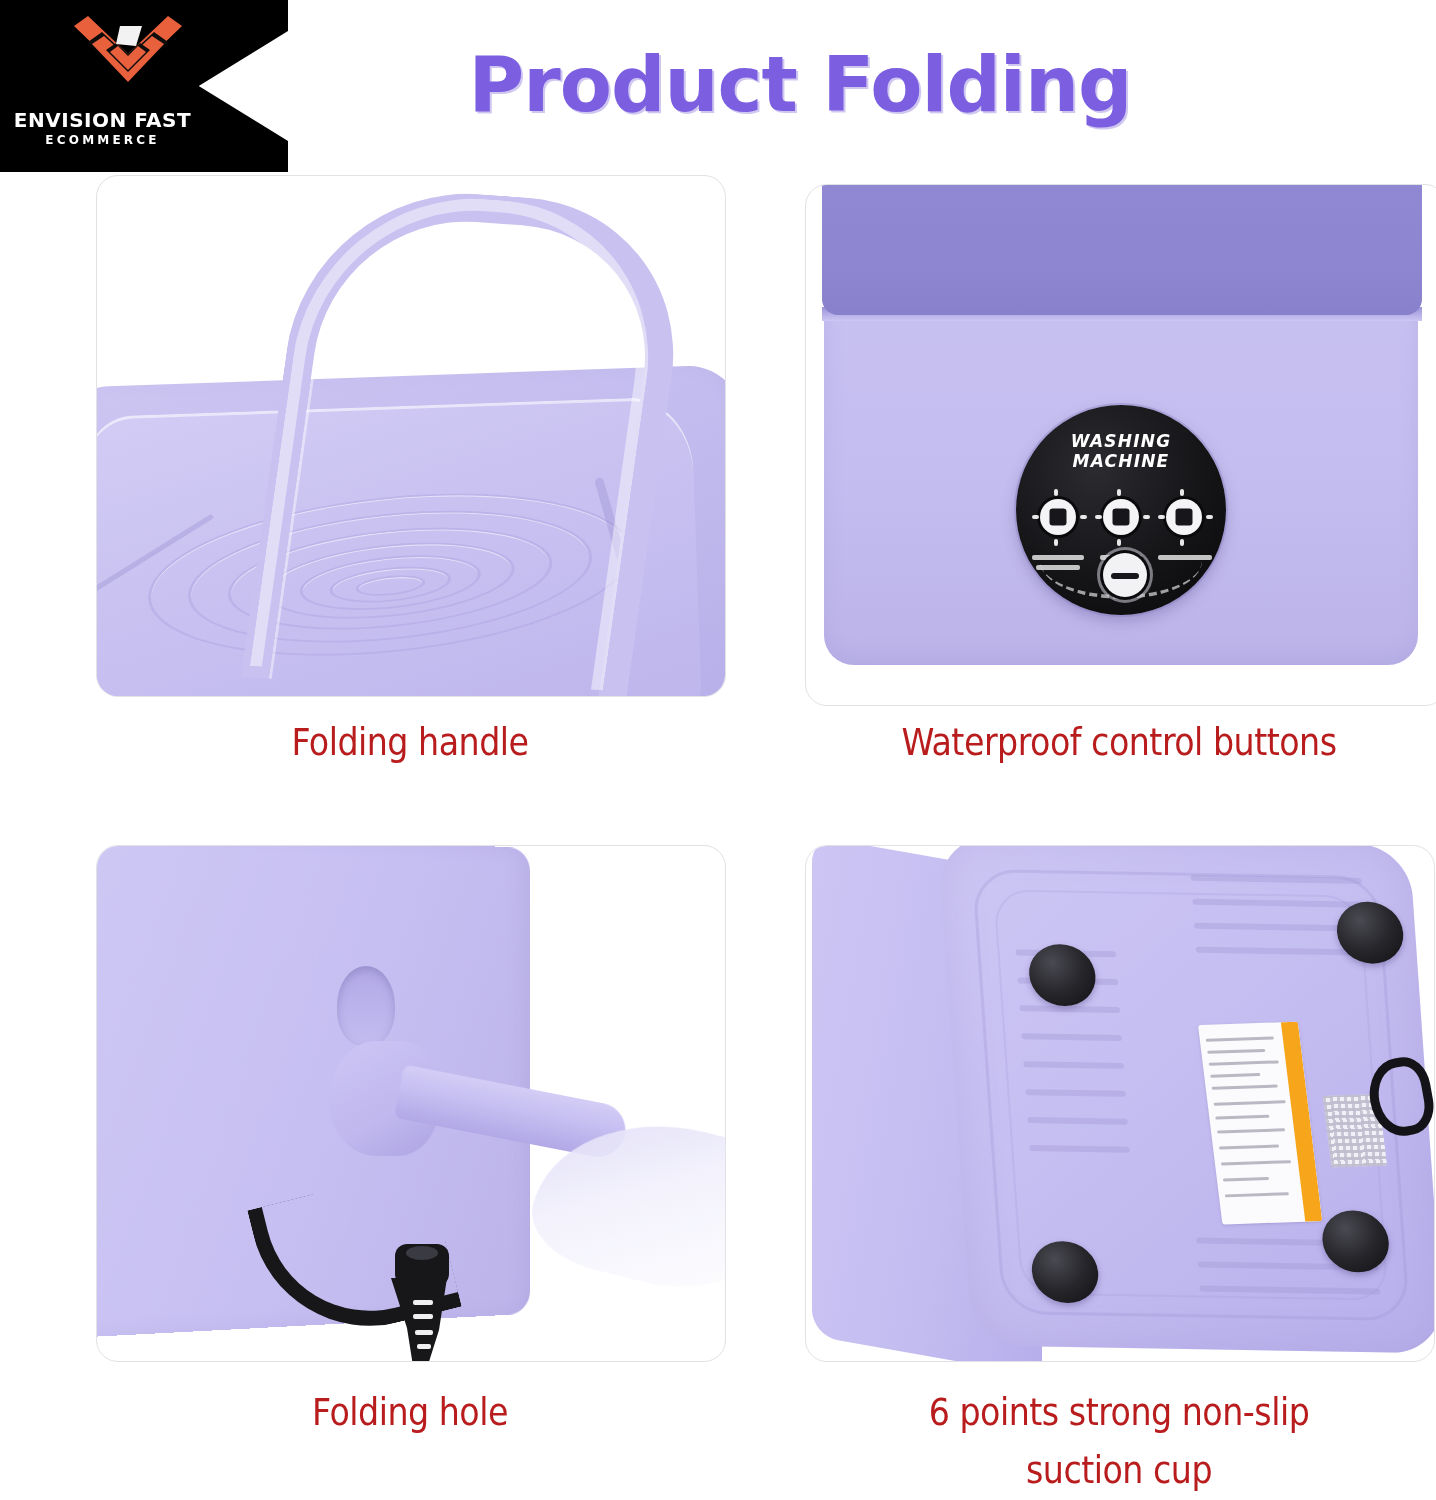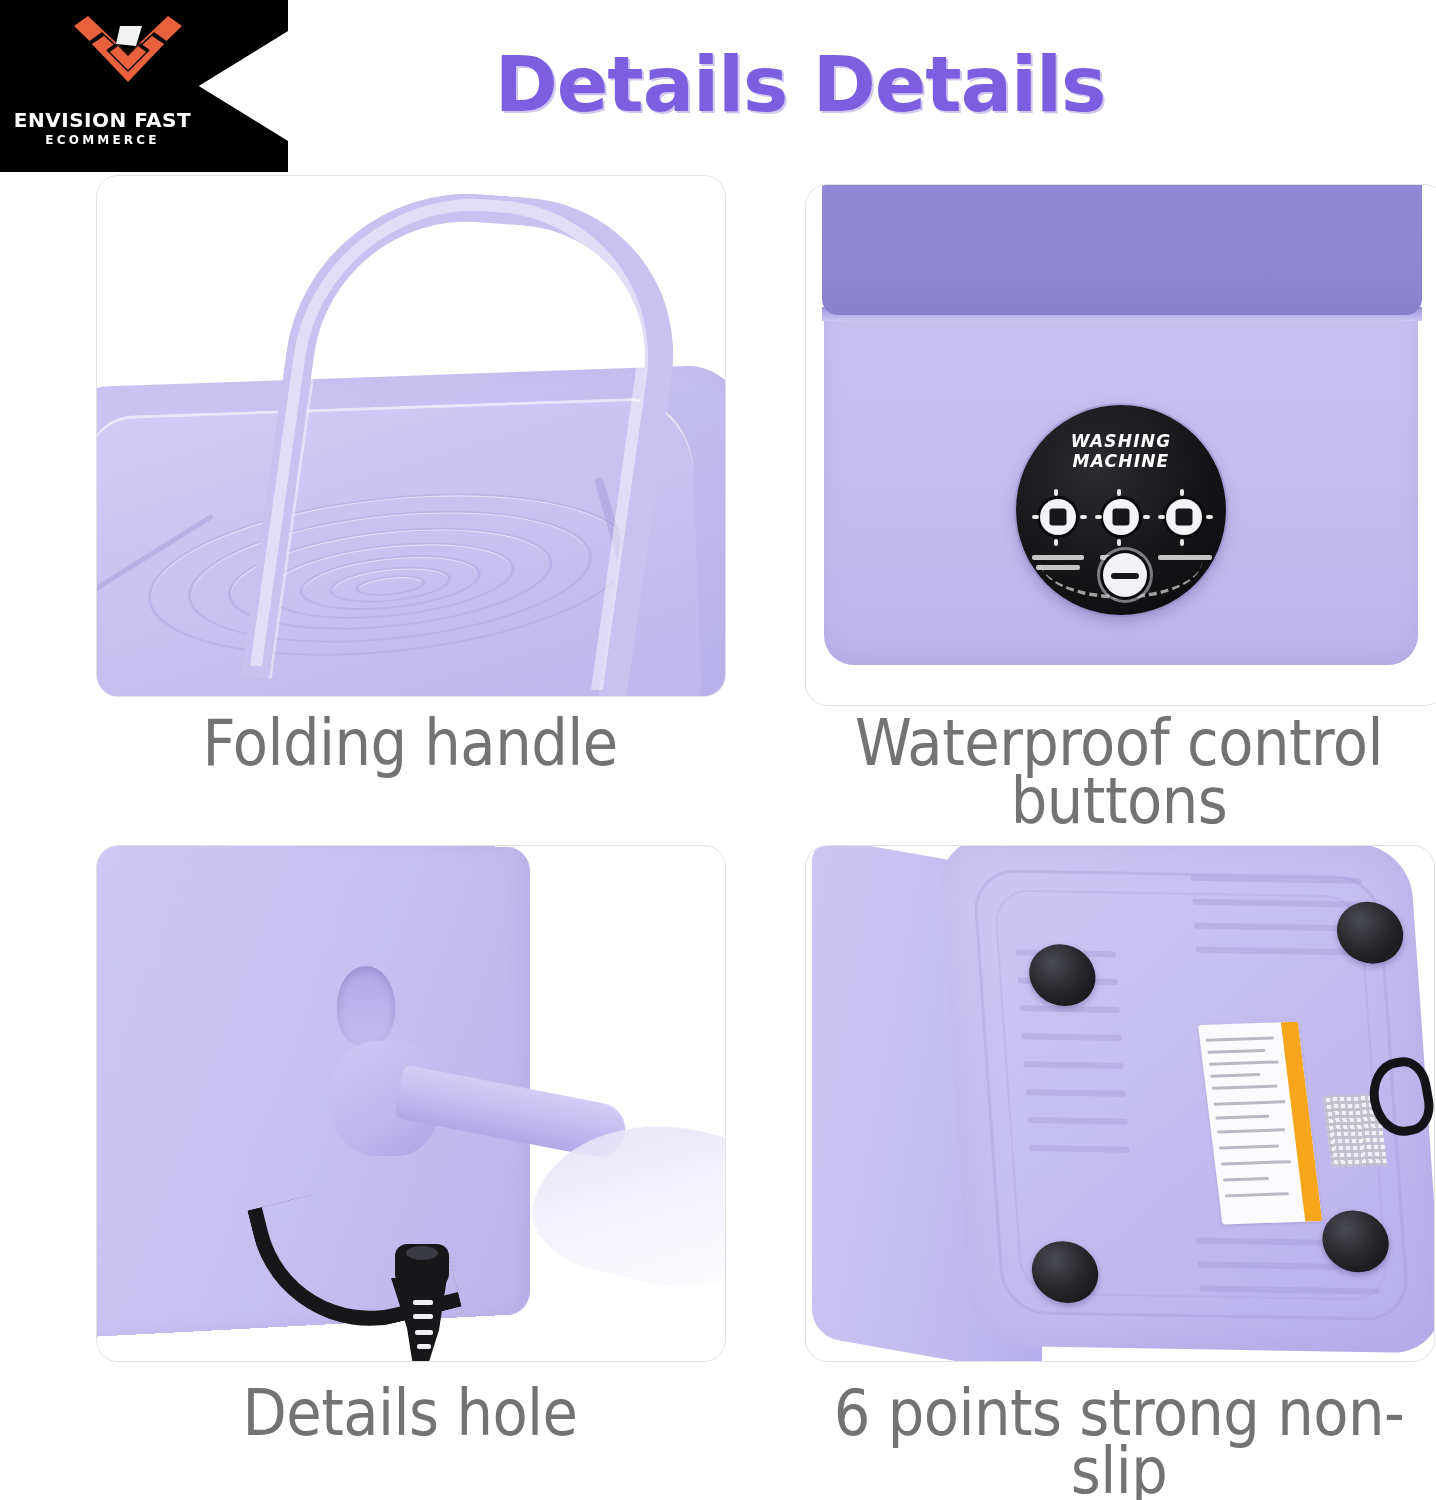"Details Details" div { text: Details Details -> Product Folding }
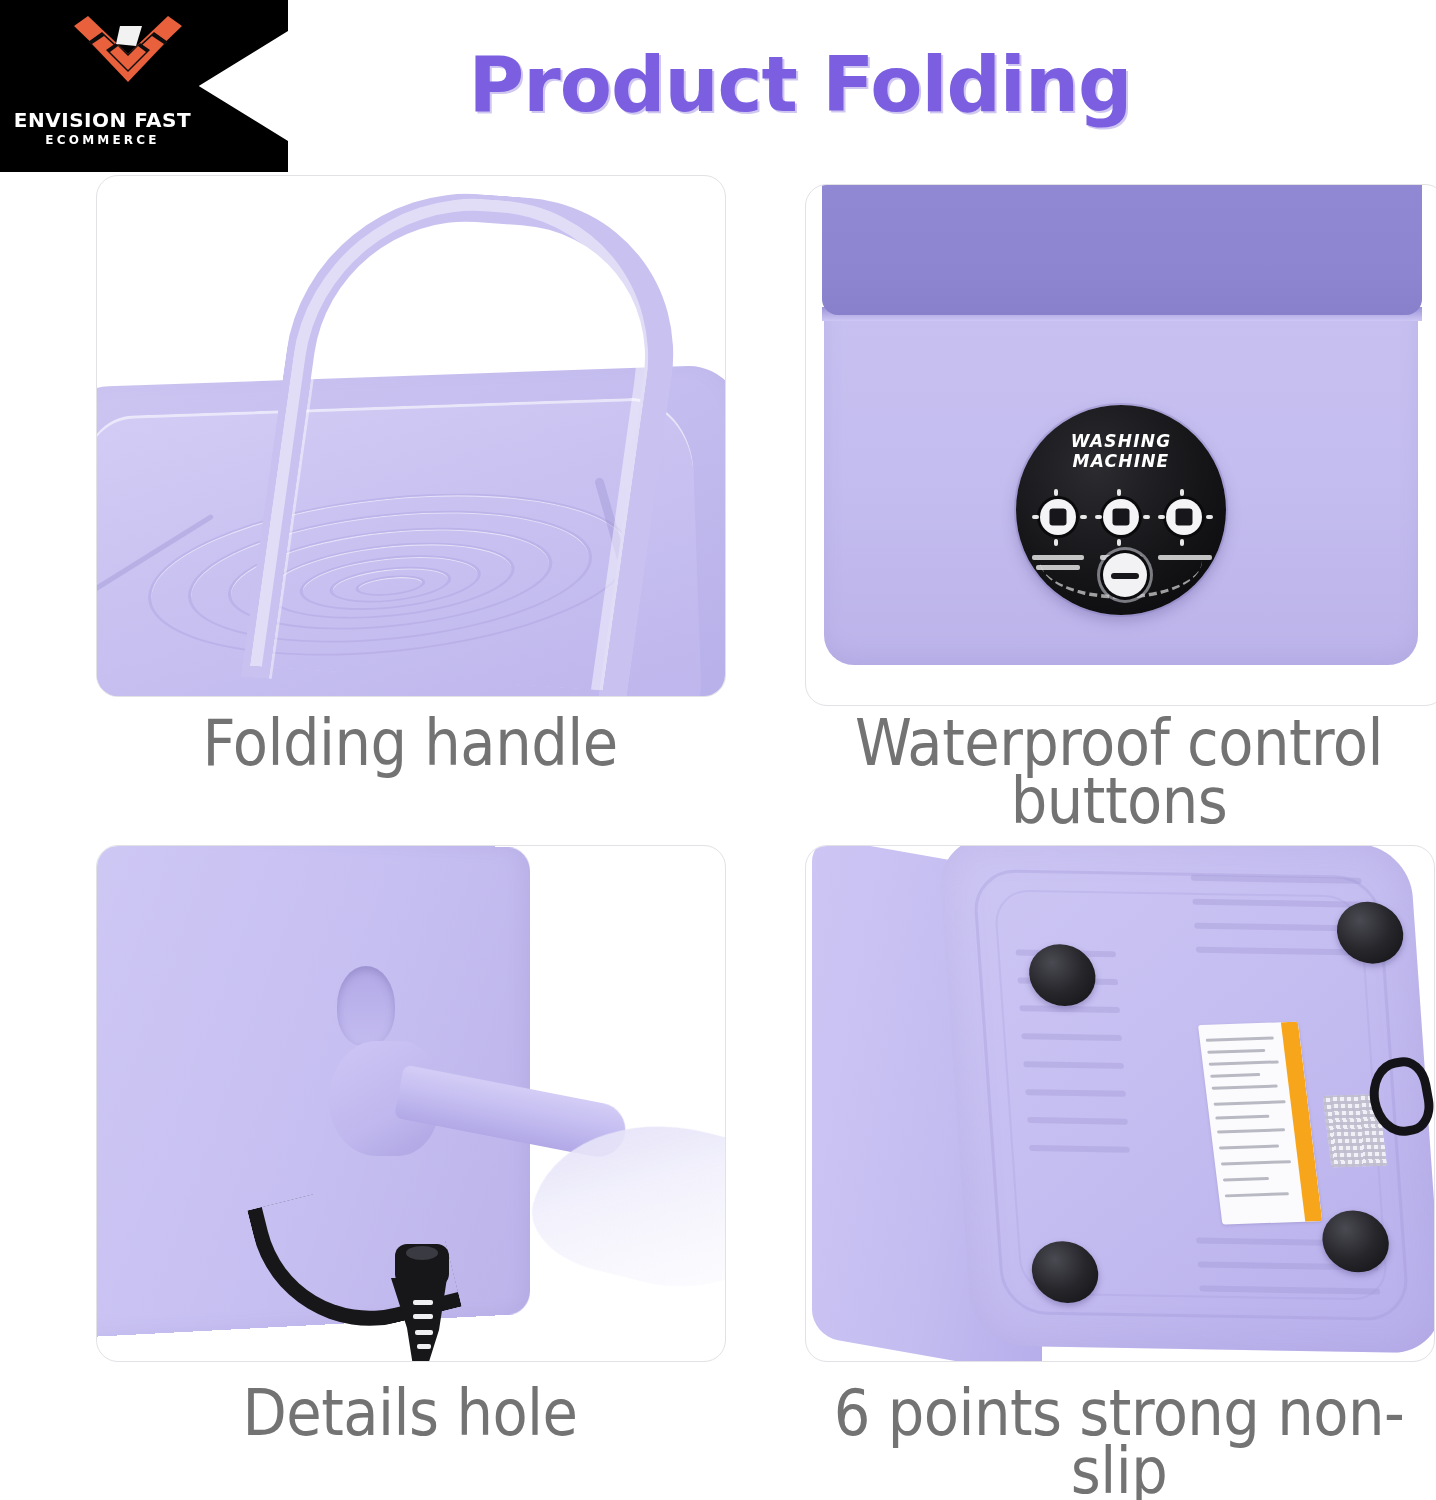"Folding handle" .caption { color: #737373 -> #b91c1c; font-size: 64px -> 37px }
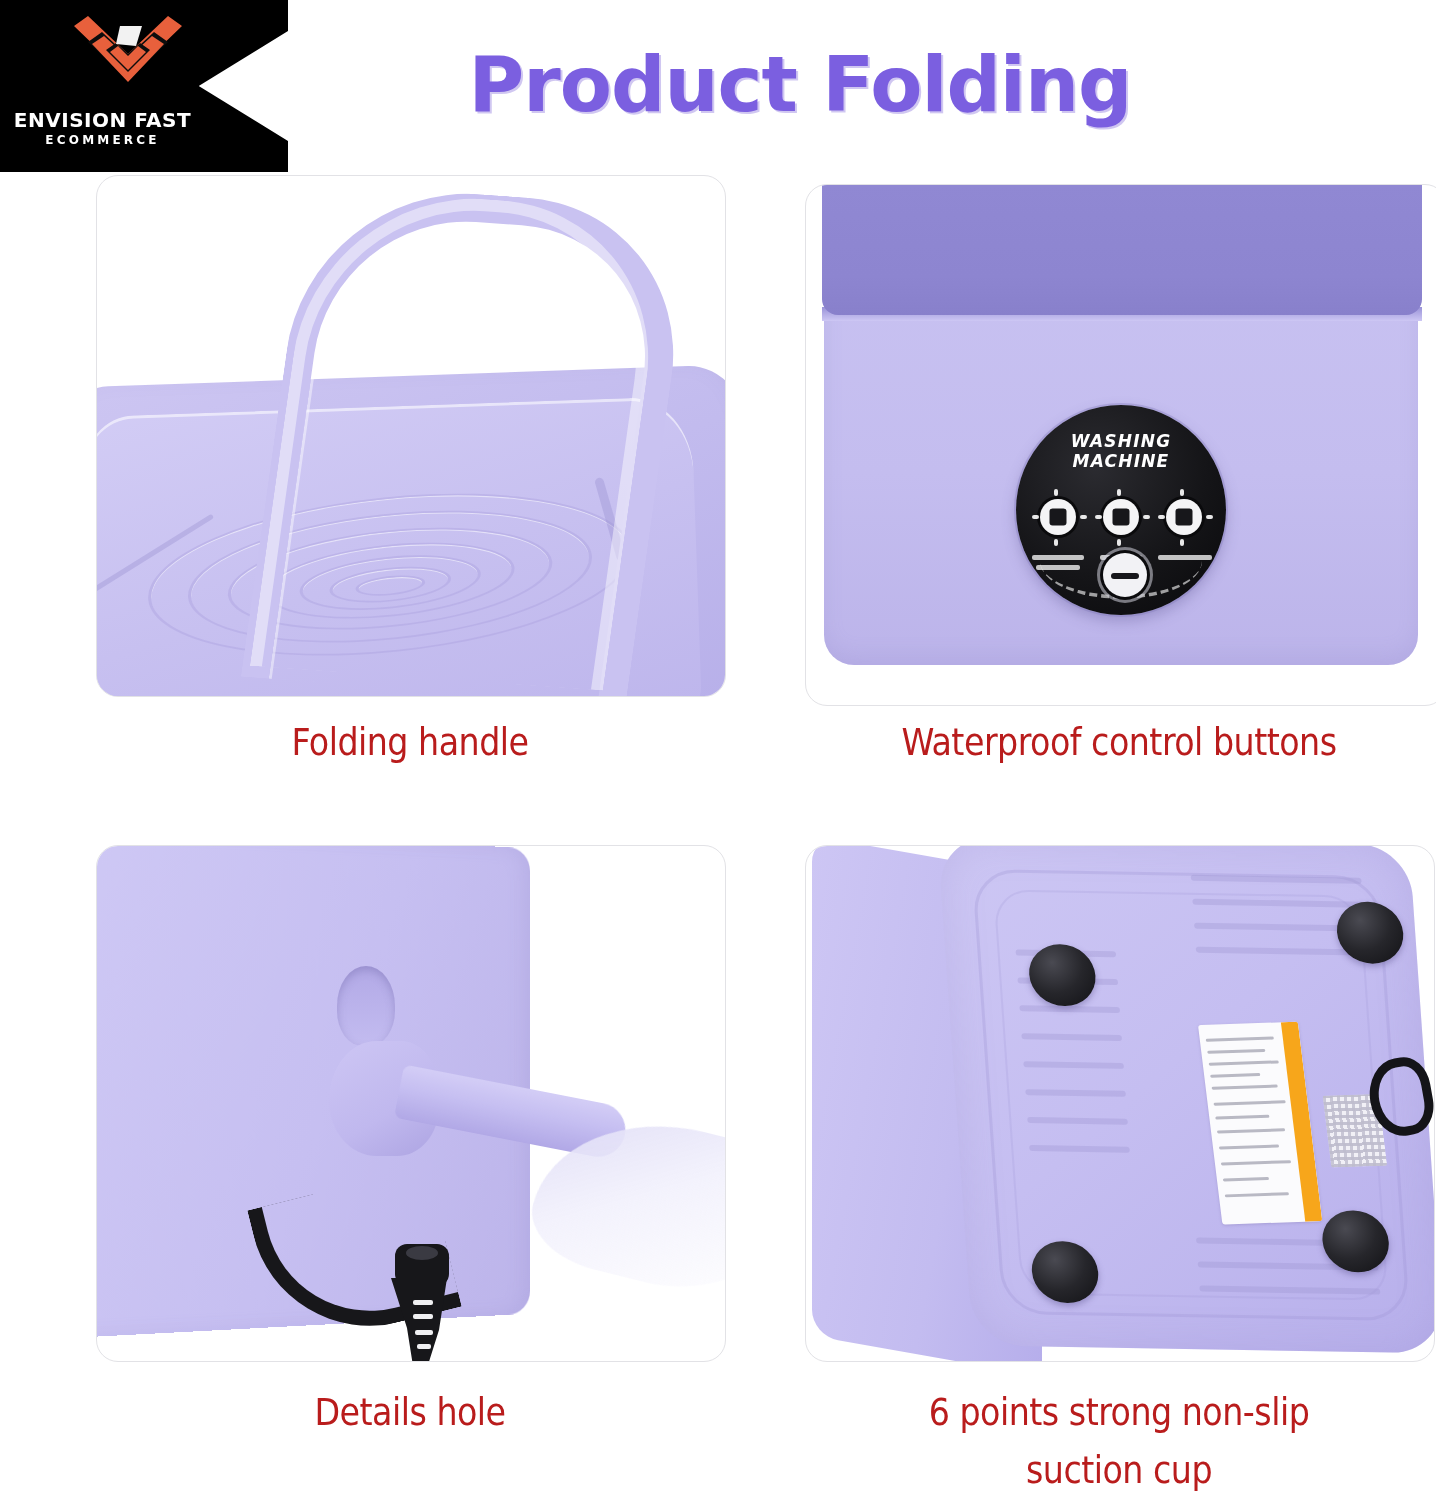"Details hole" div.caption { text: Details -> Folding }
